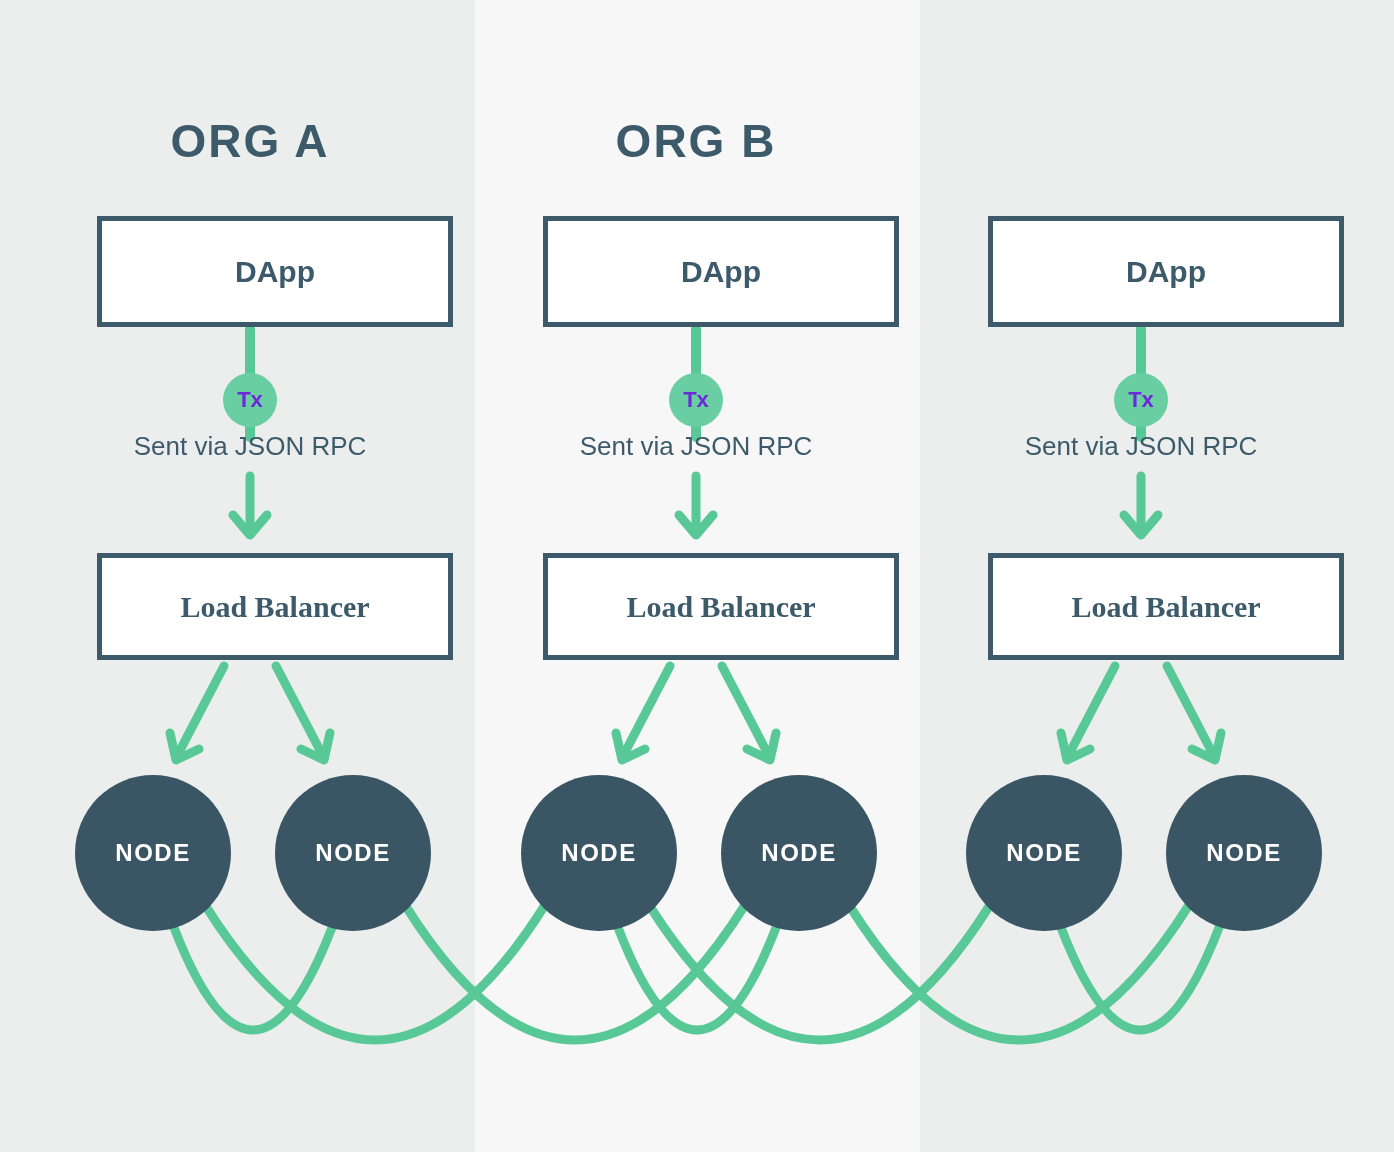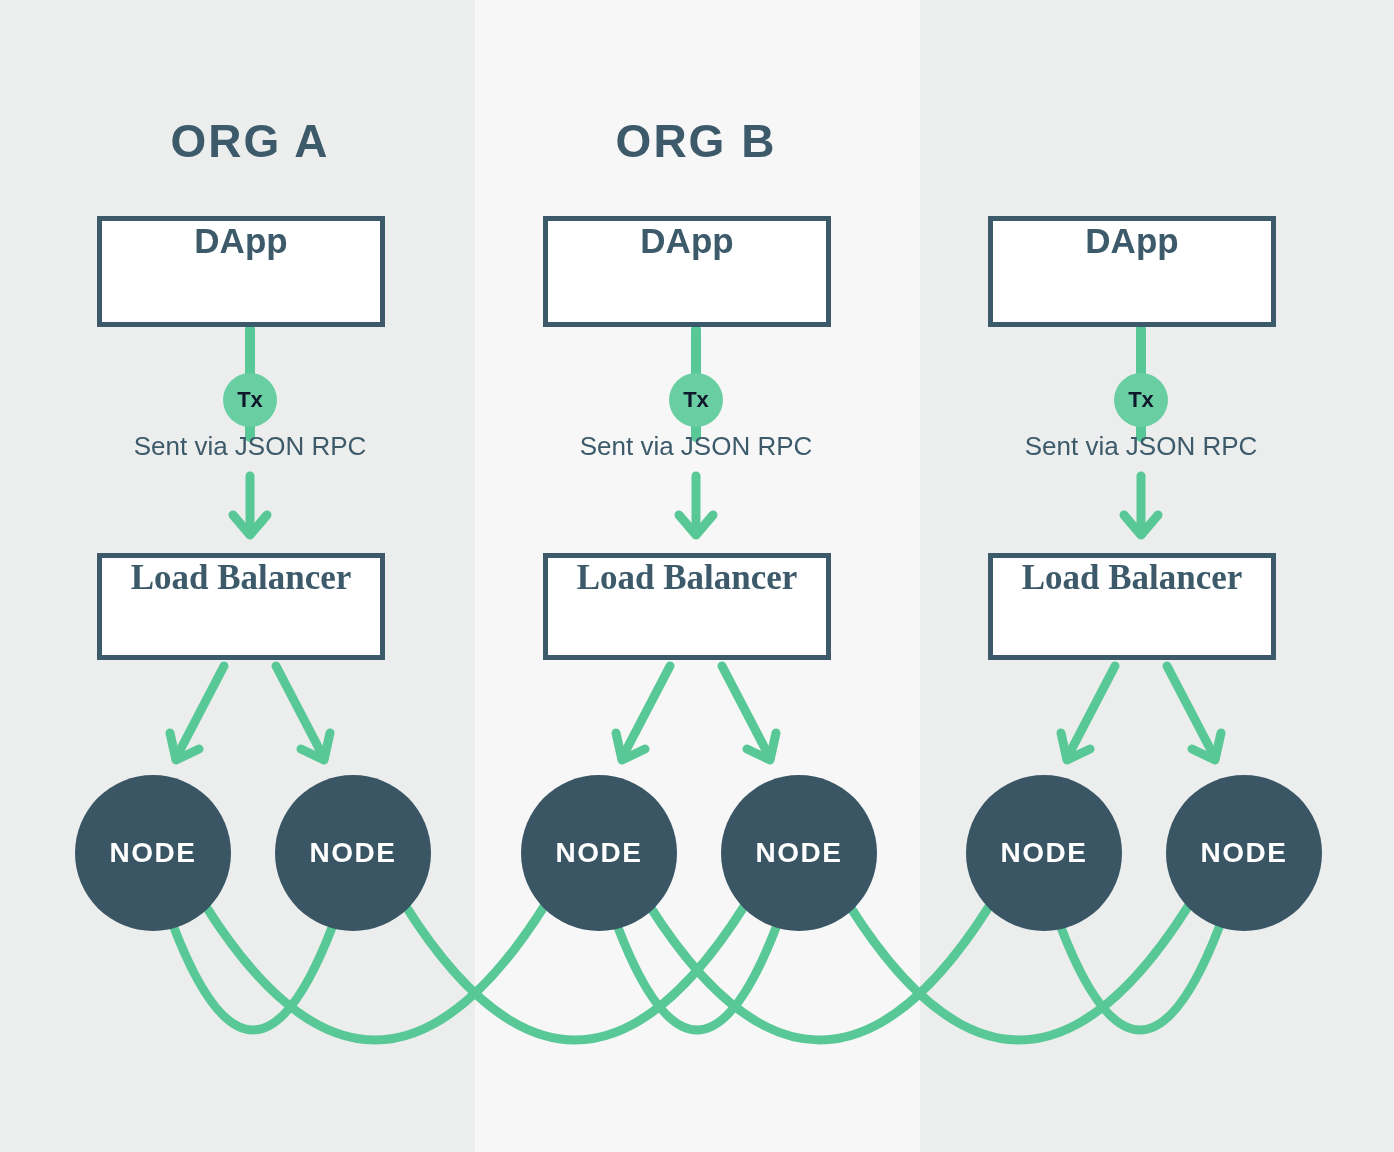"DApp" .box { align-items: flex-start -> center; font-size: 35px -> 30px; width: 288px -> 356px }
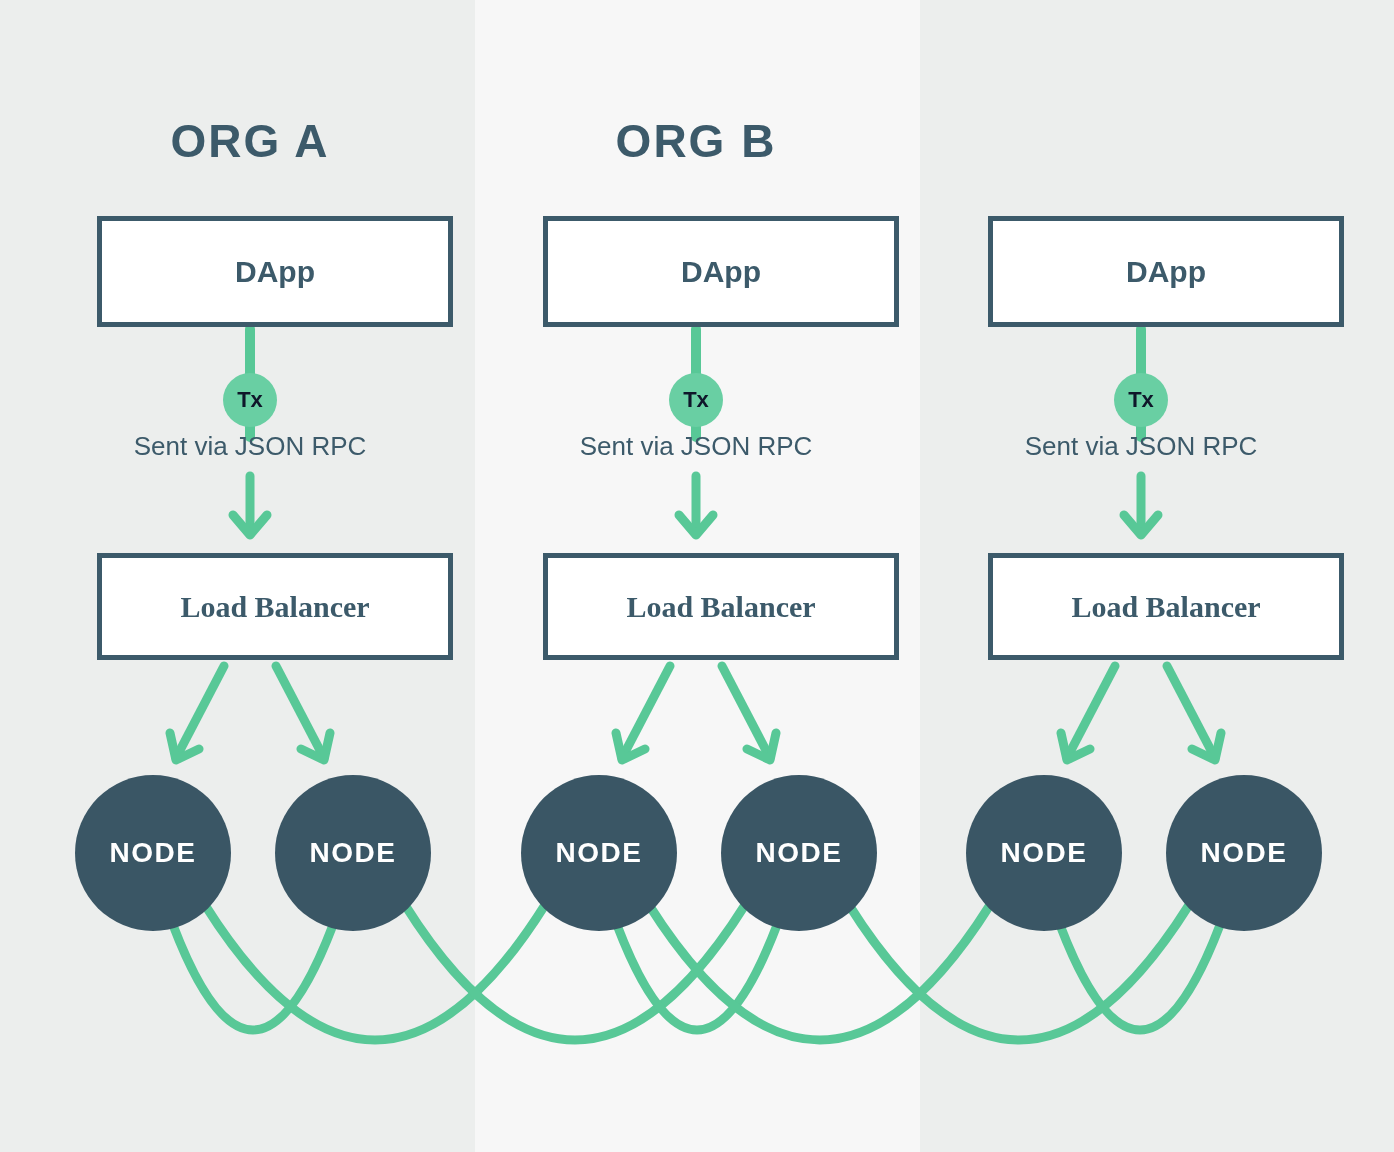"Tx" .tx-badge { color: #0f172a -> #6d28d9 }
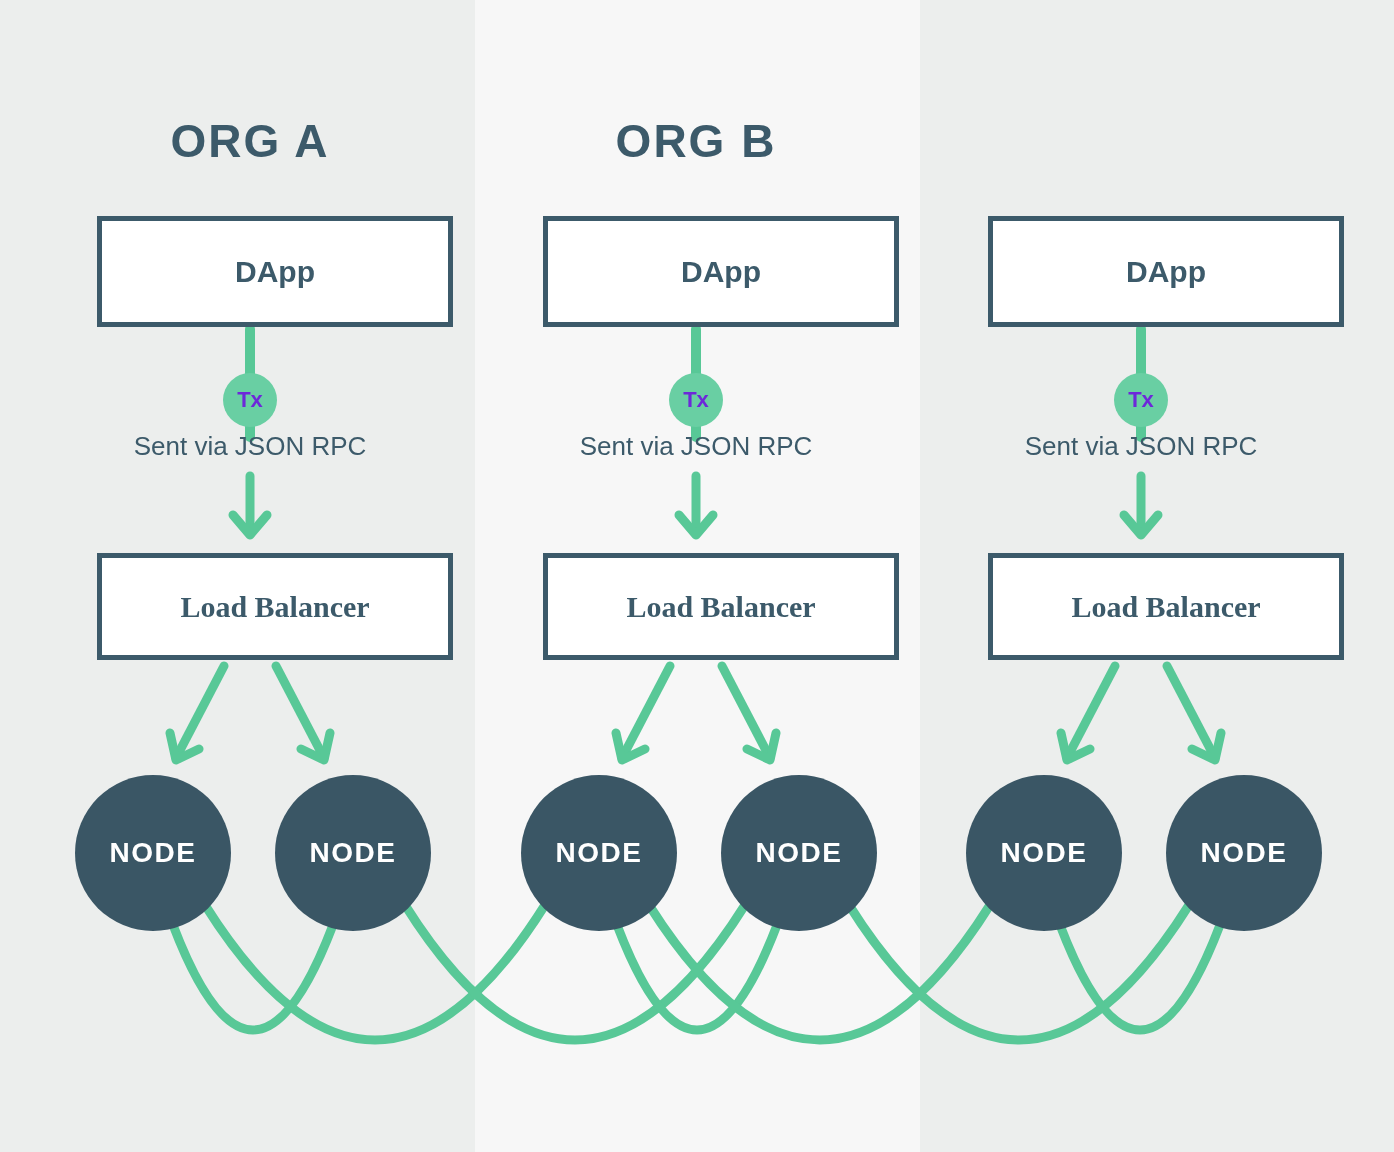"NODE" .node { font-size: 28px -> 24px }
